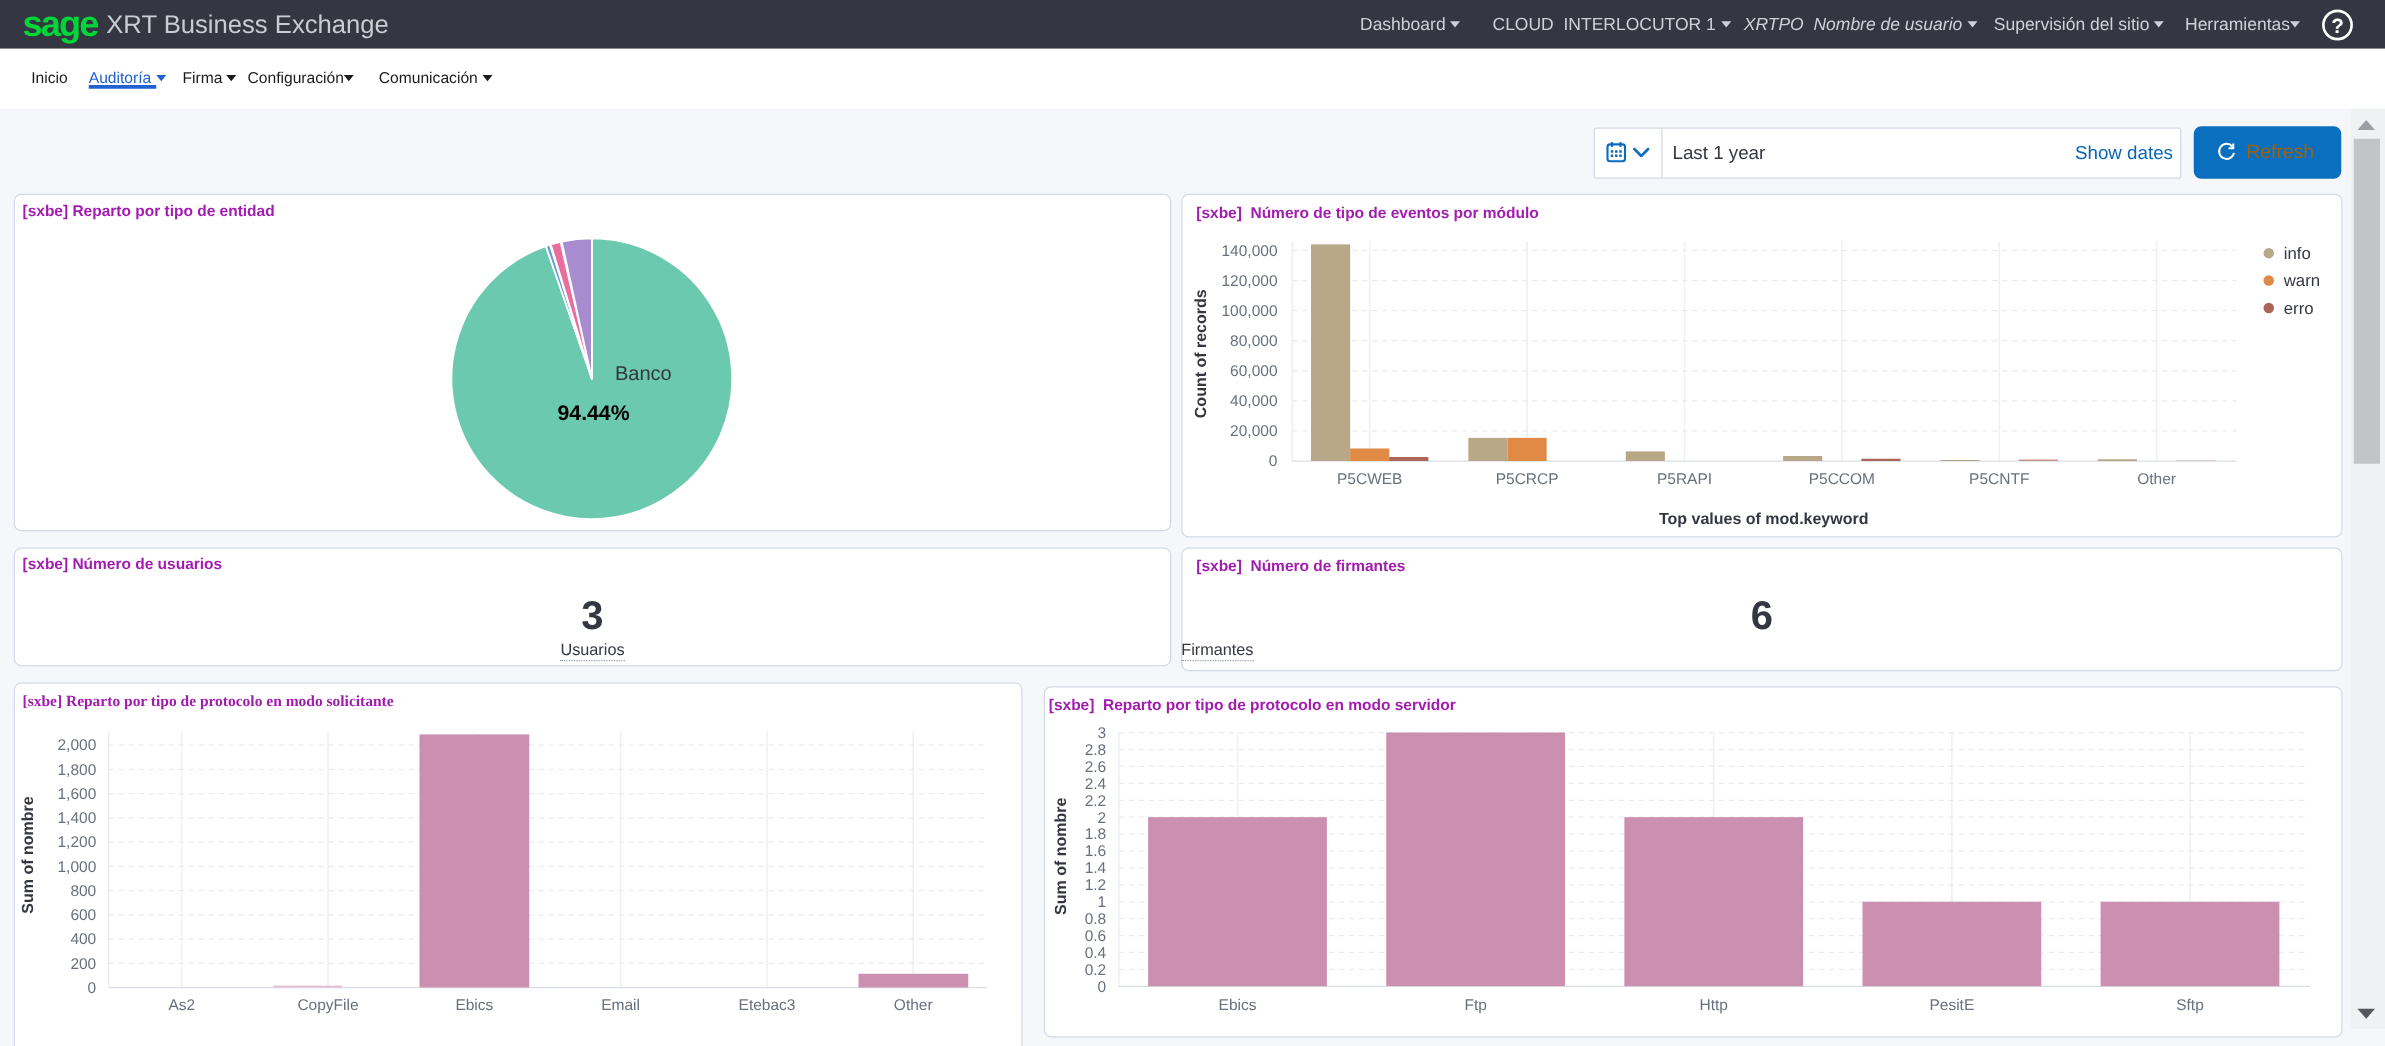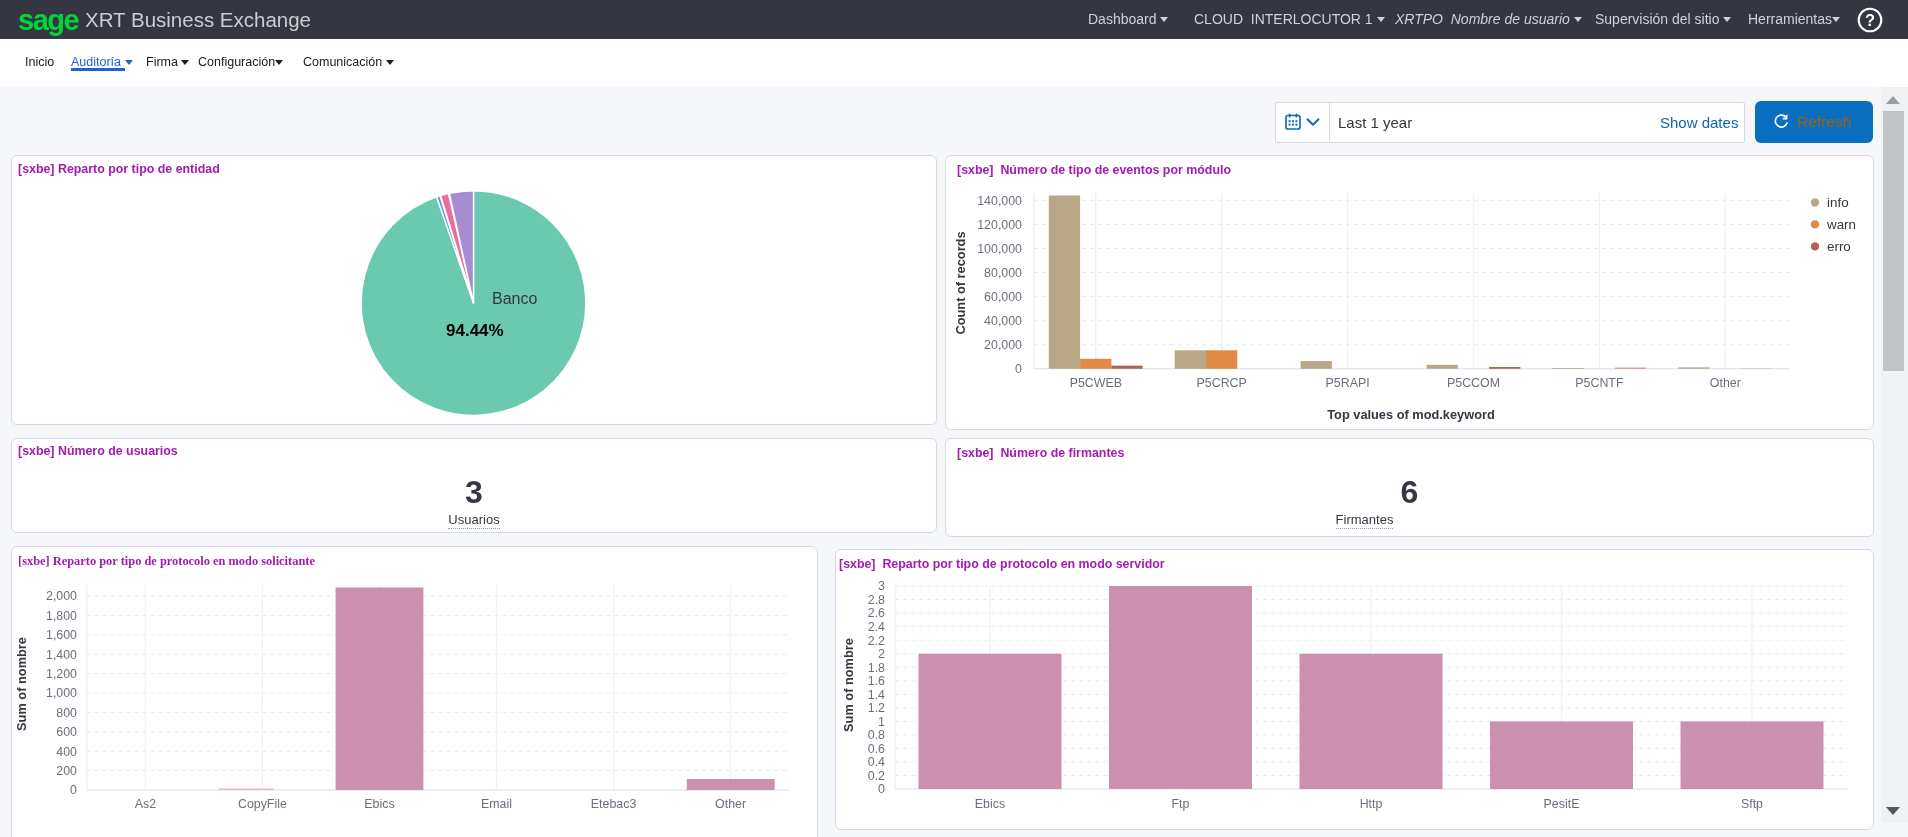"Firmantes" div.abs { text-align: center -> left }
